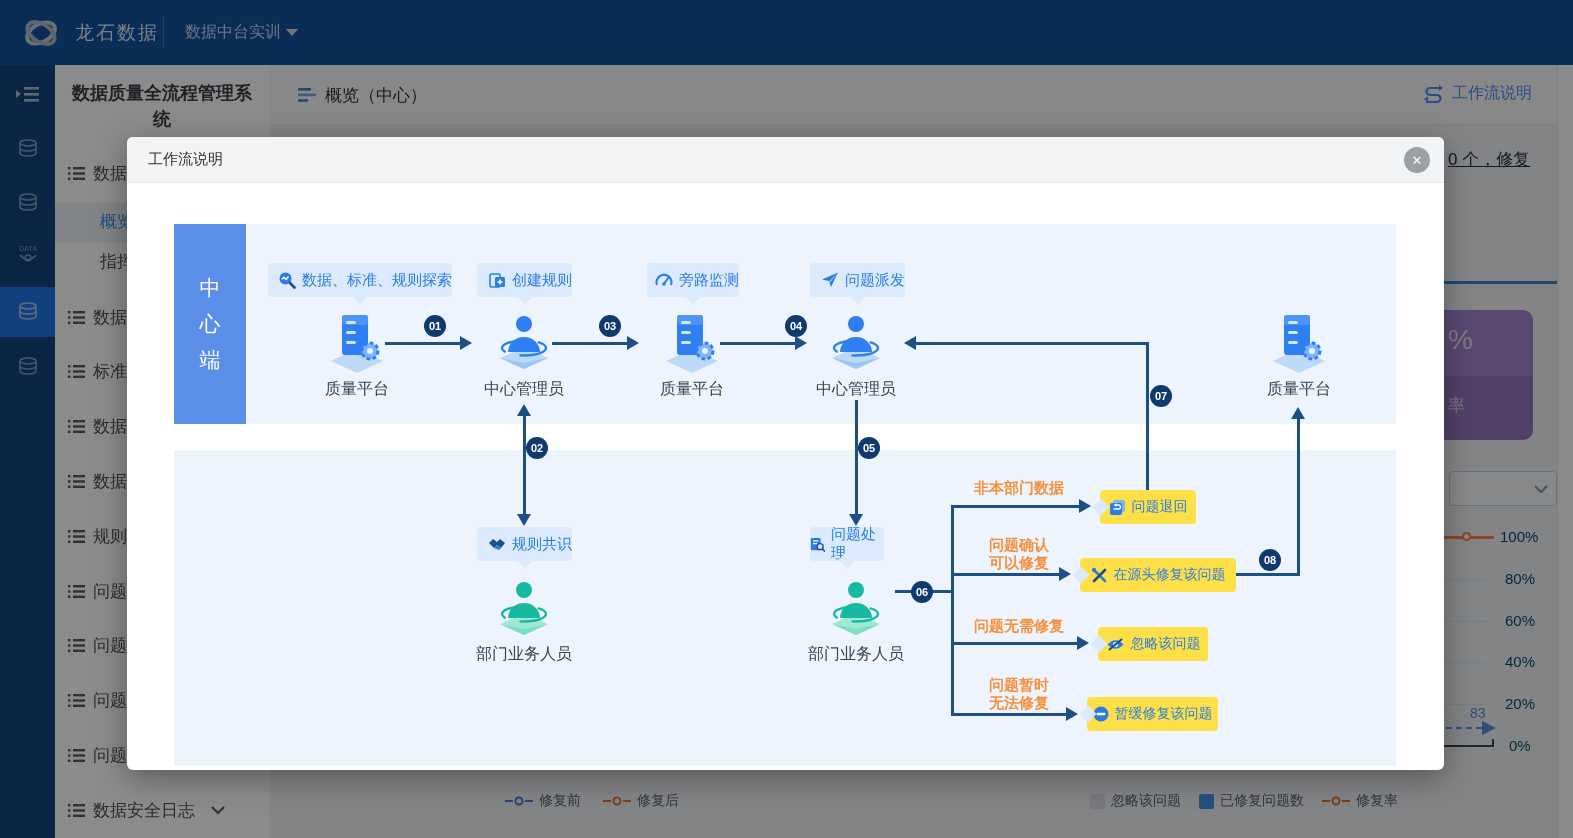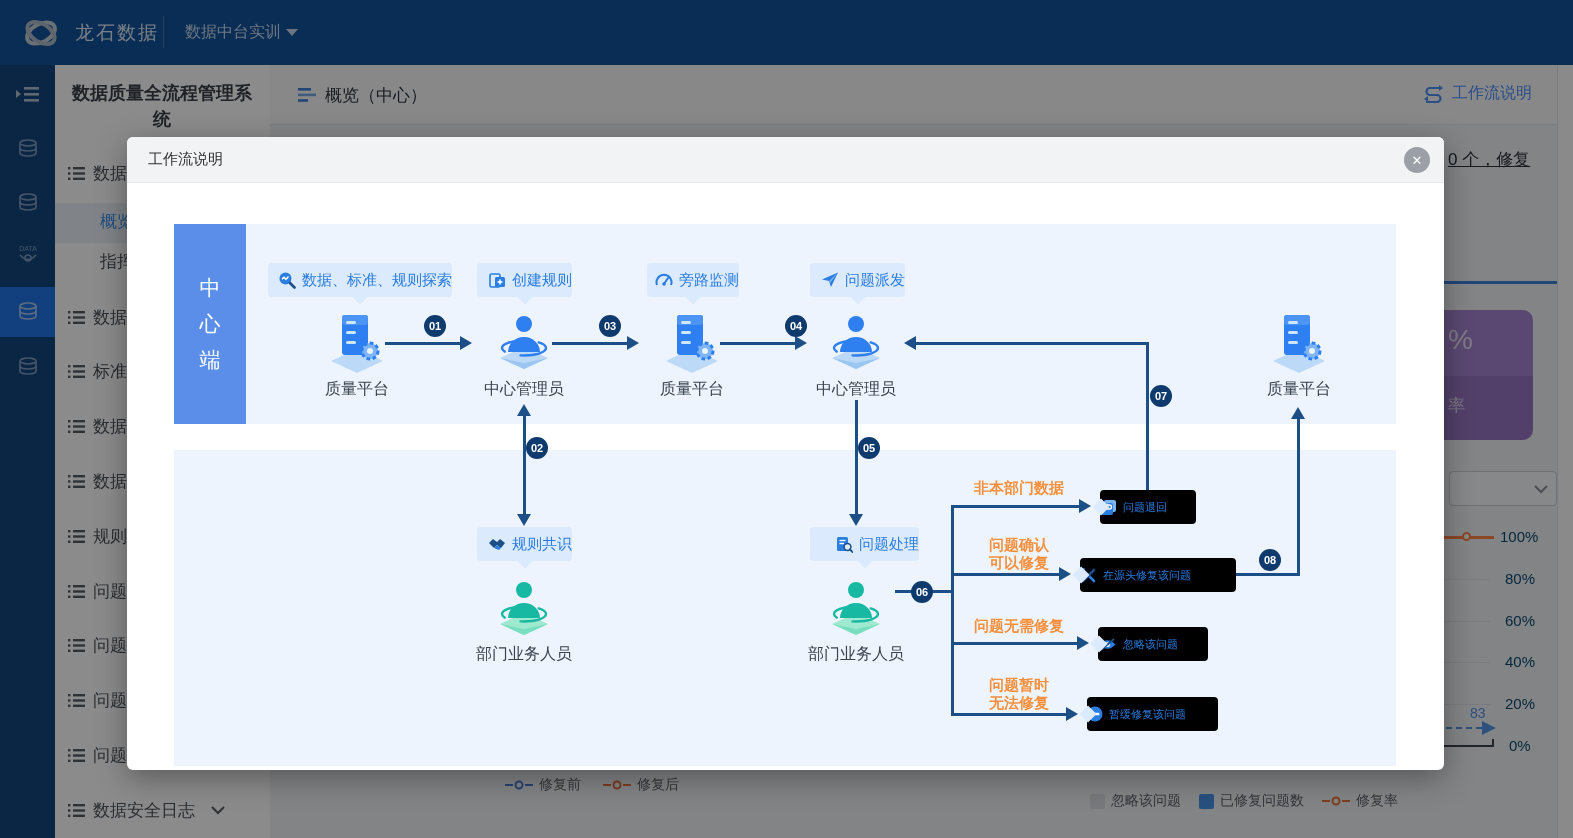"问题退回" .bbox { background: #000000 -> #fde047; font-size: 11px -> 14px; justify-content: flex-start -> center }
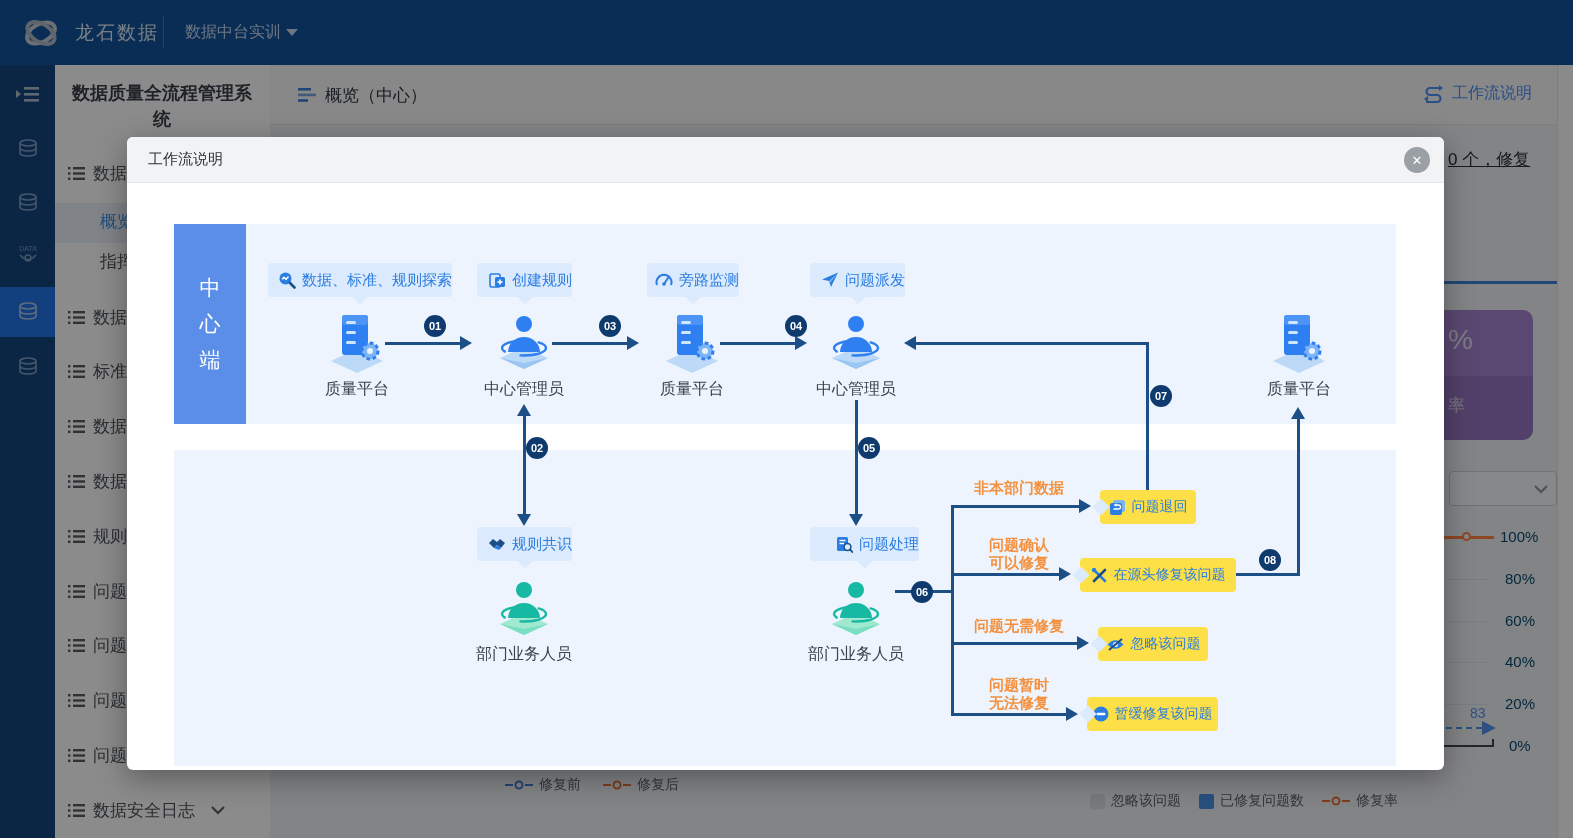"问题处理" div.callout { width: 109px -> 74px }
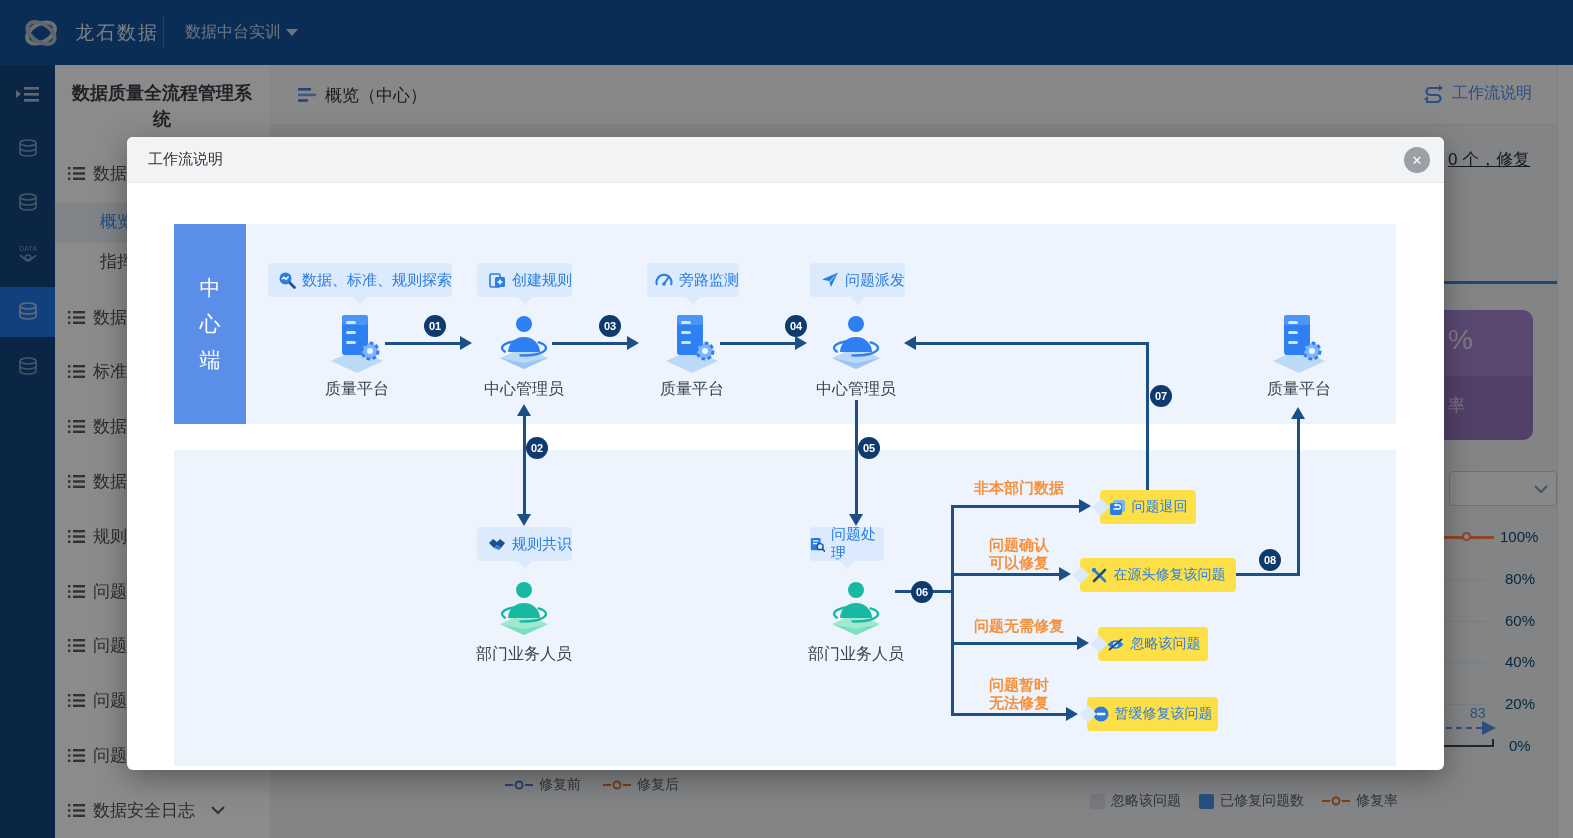"修复前" div.abs { top: 776px -> 792px }
